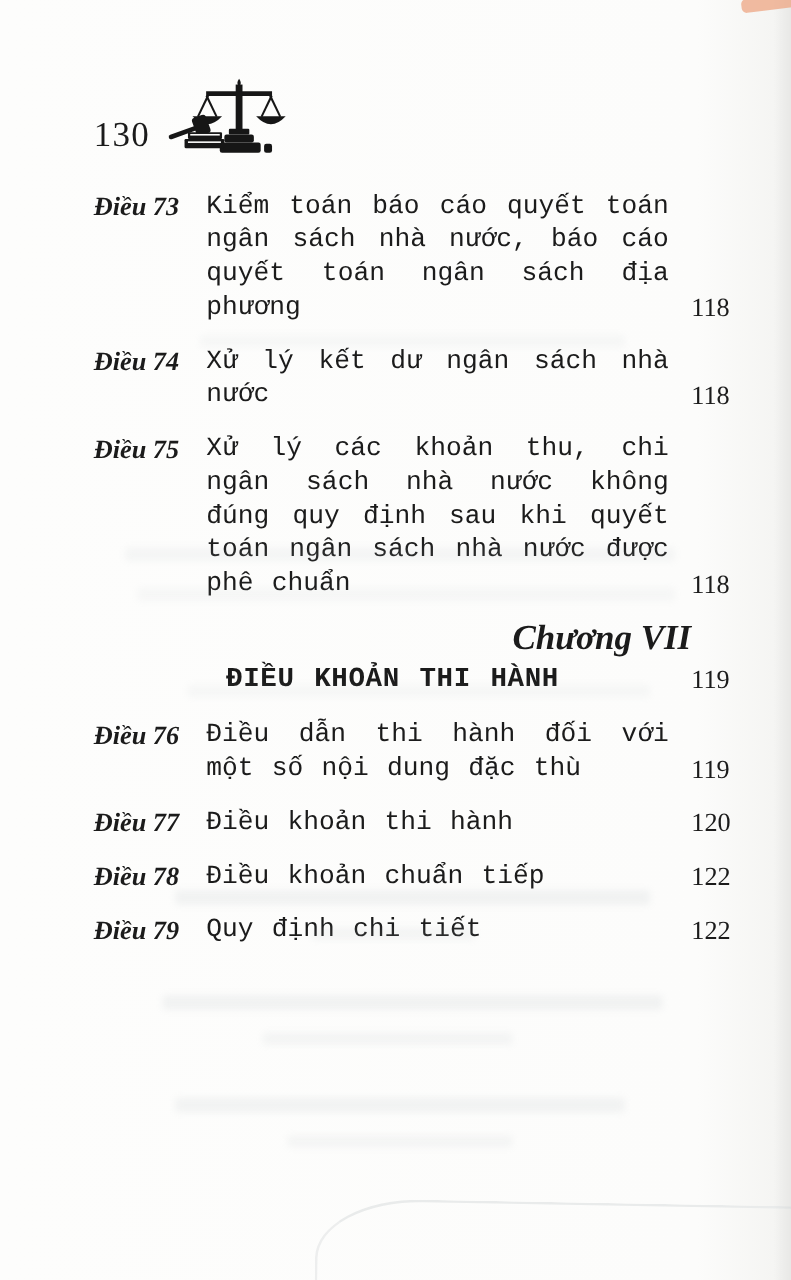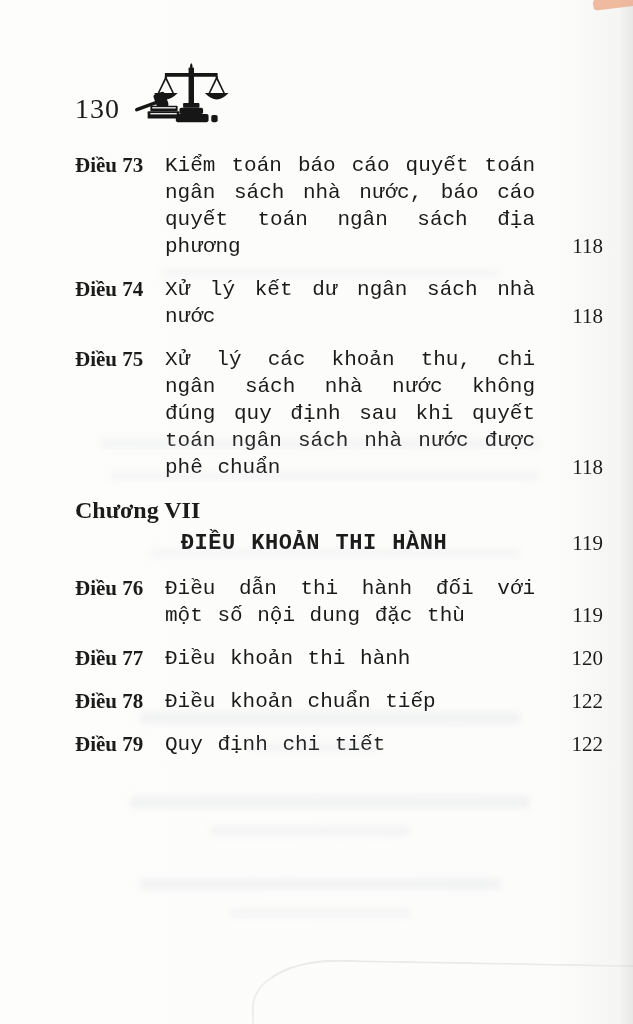"Điều 73" .toc-label { font-style: none -> italic }
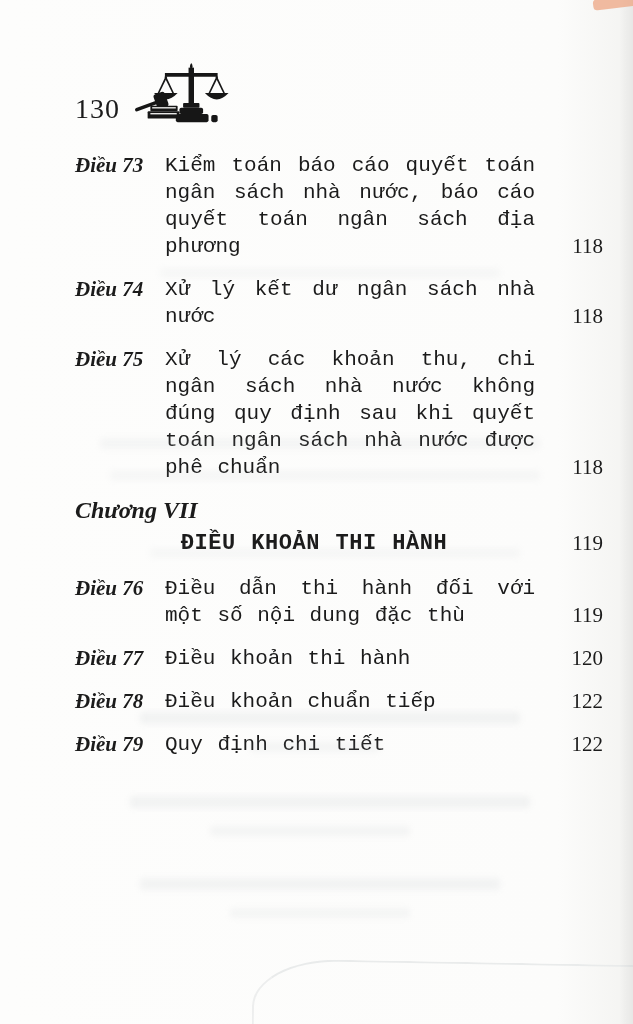"118" .toc-page { text-align: right -> none }
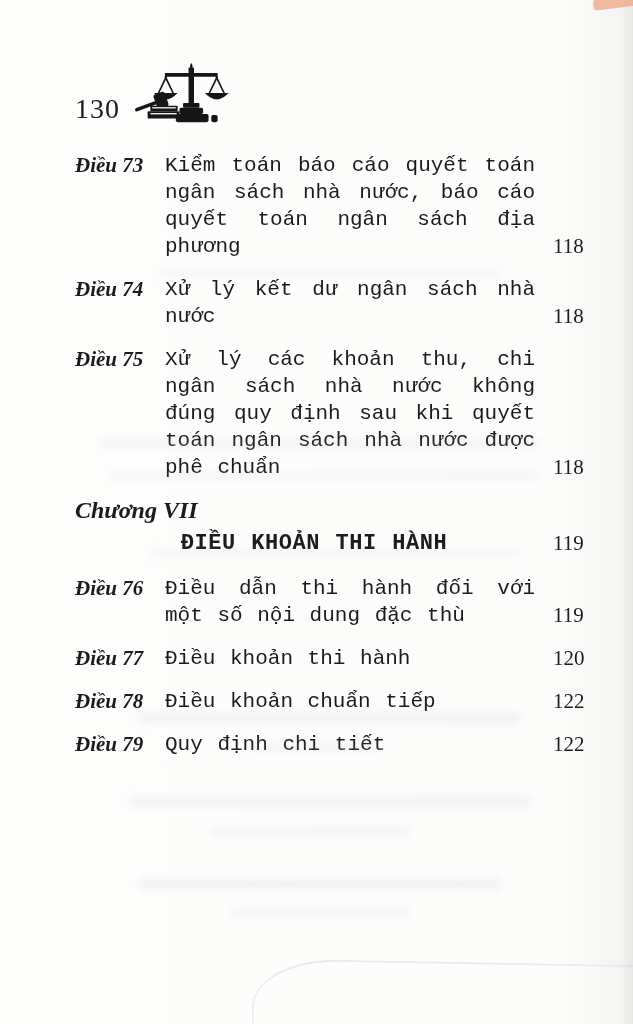"Chương VII" .chapter .toc-label { font-size: 24px -> 28px; text-align: left -> right }
